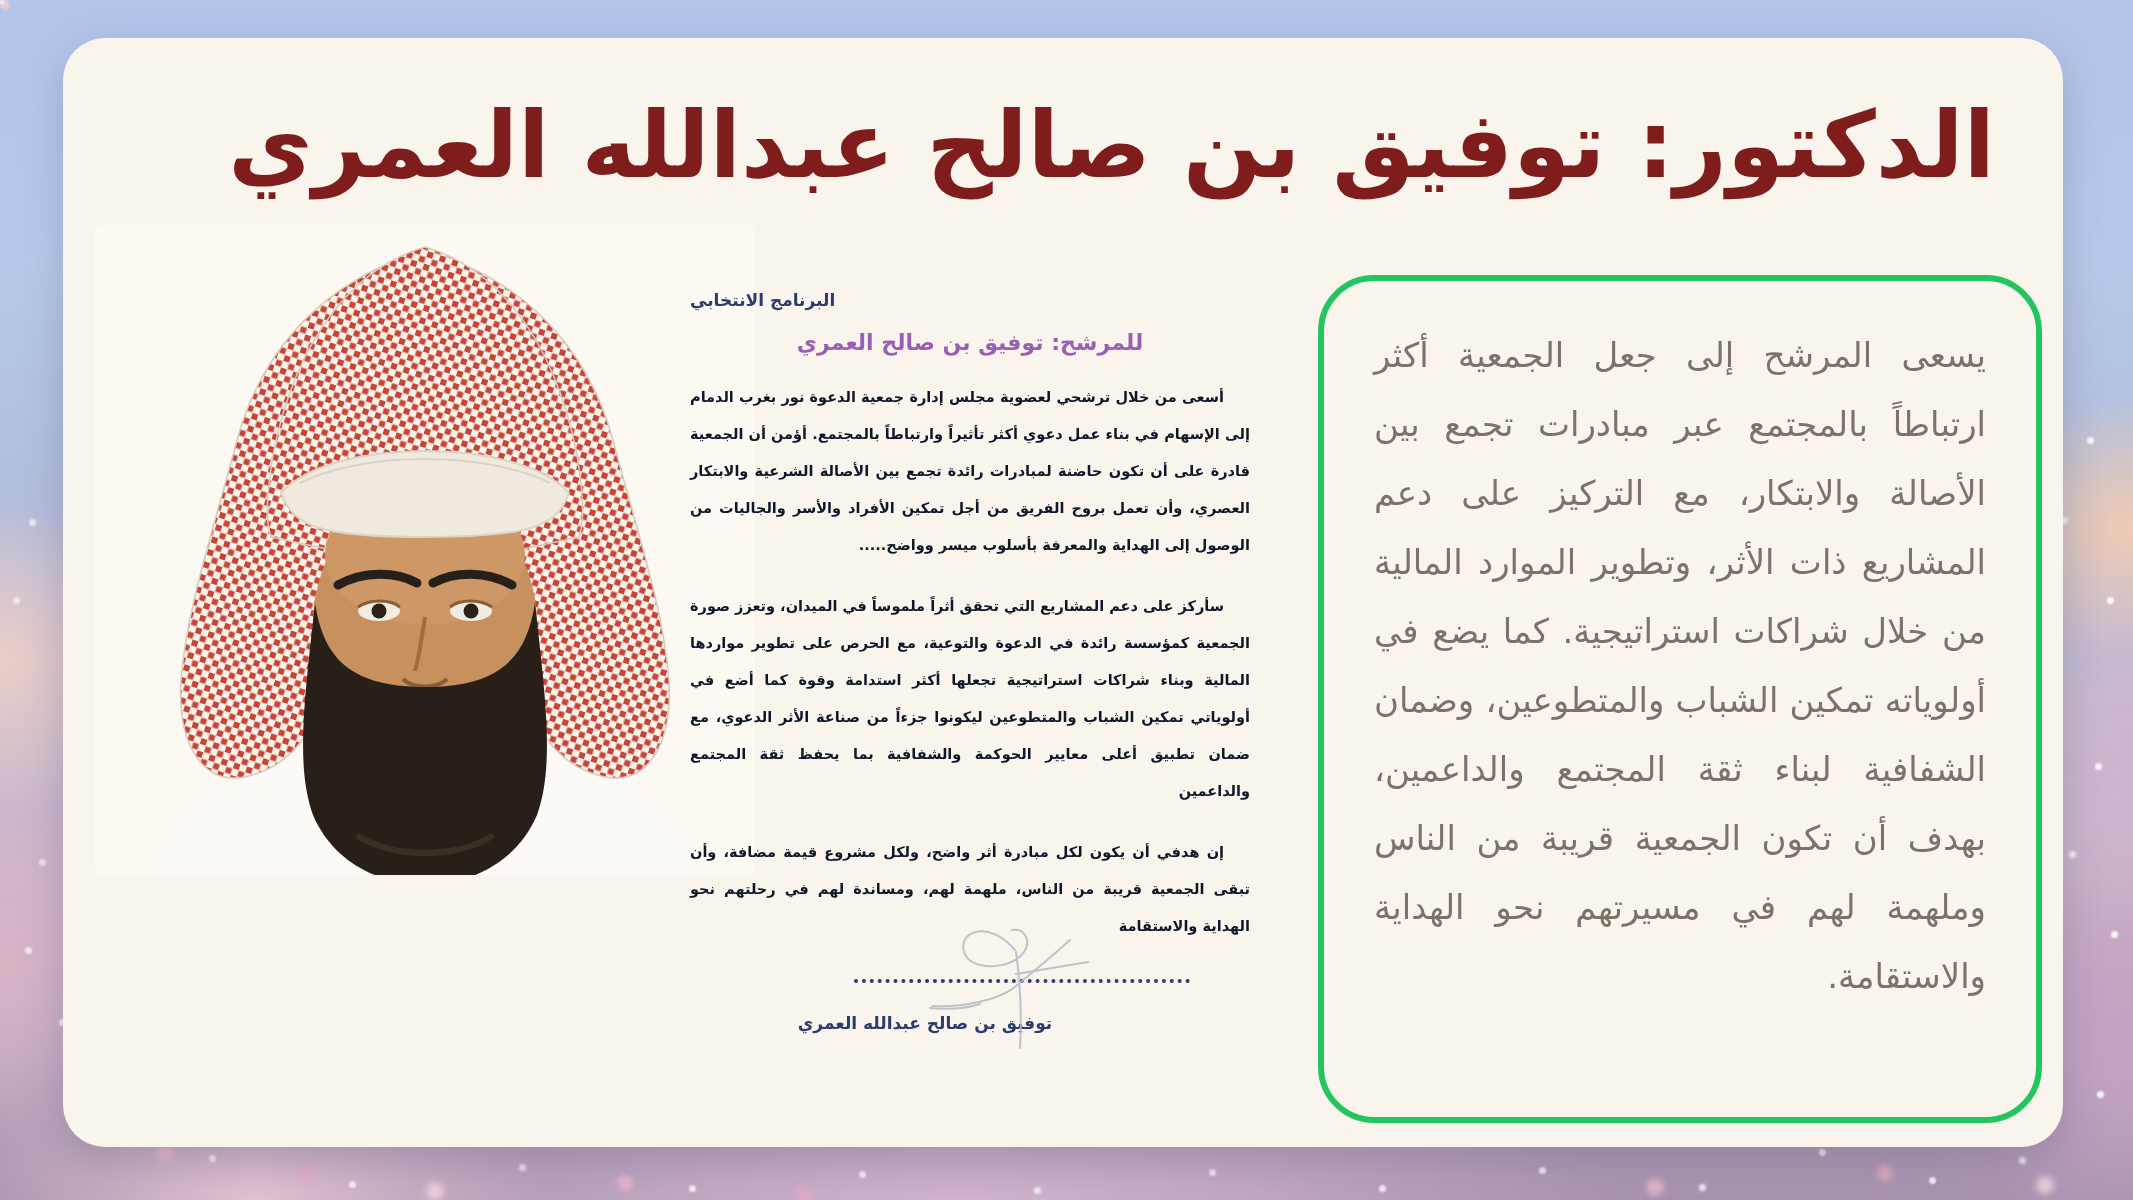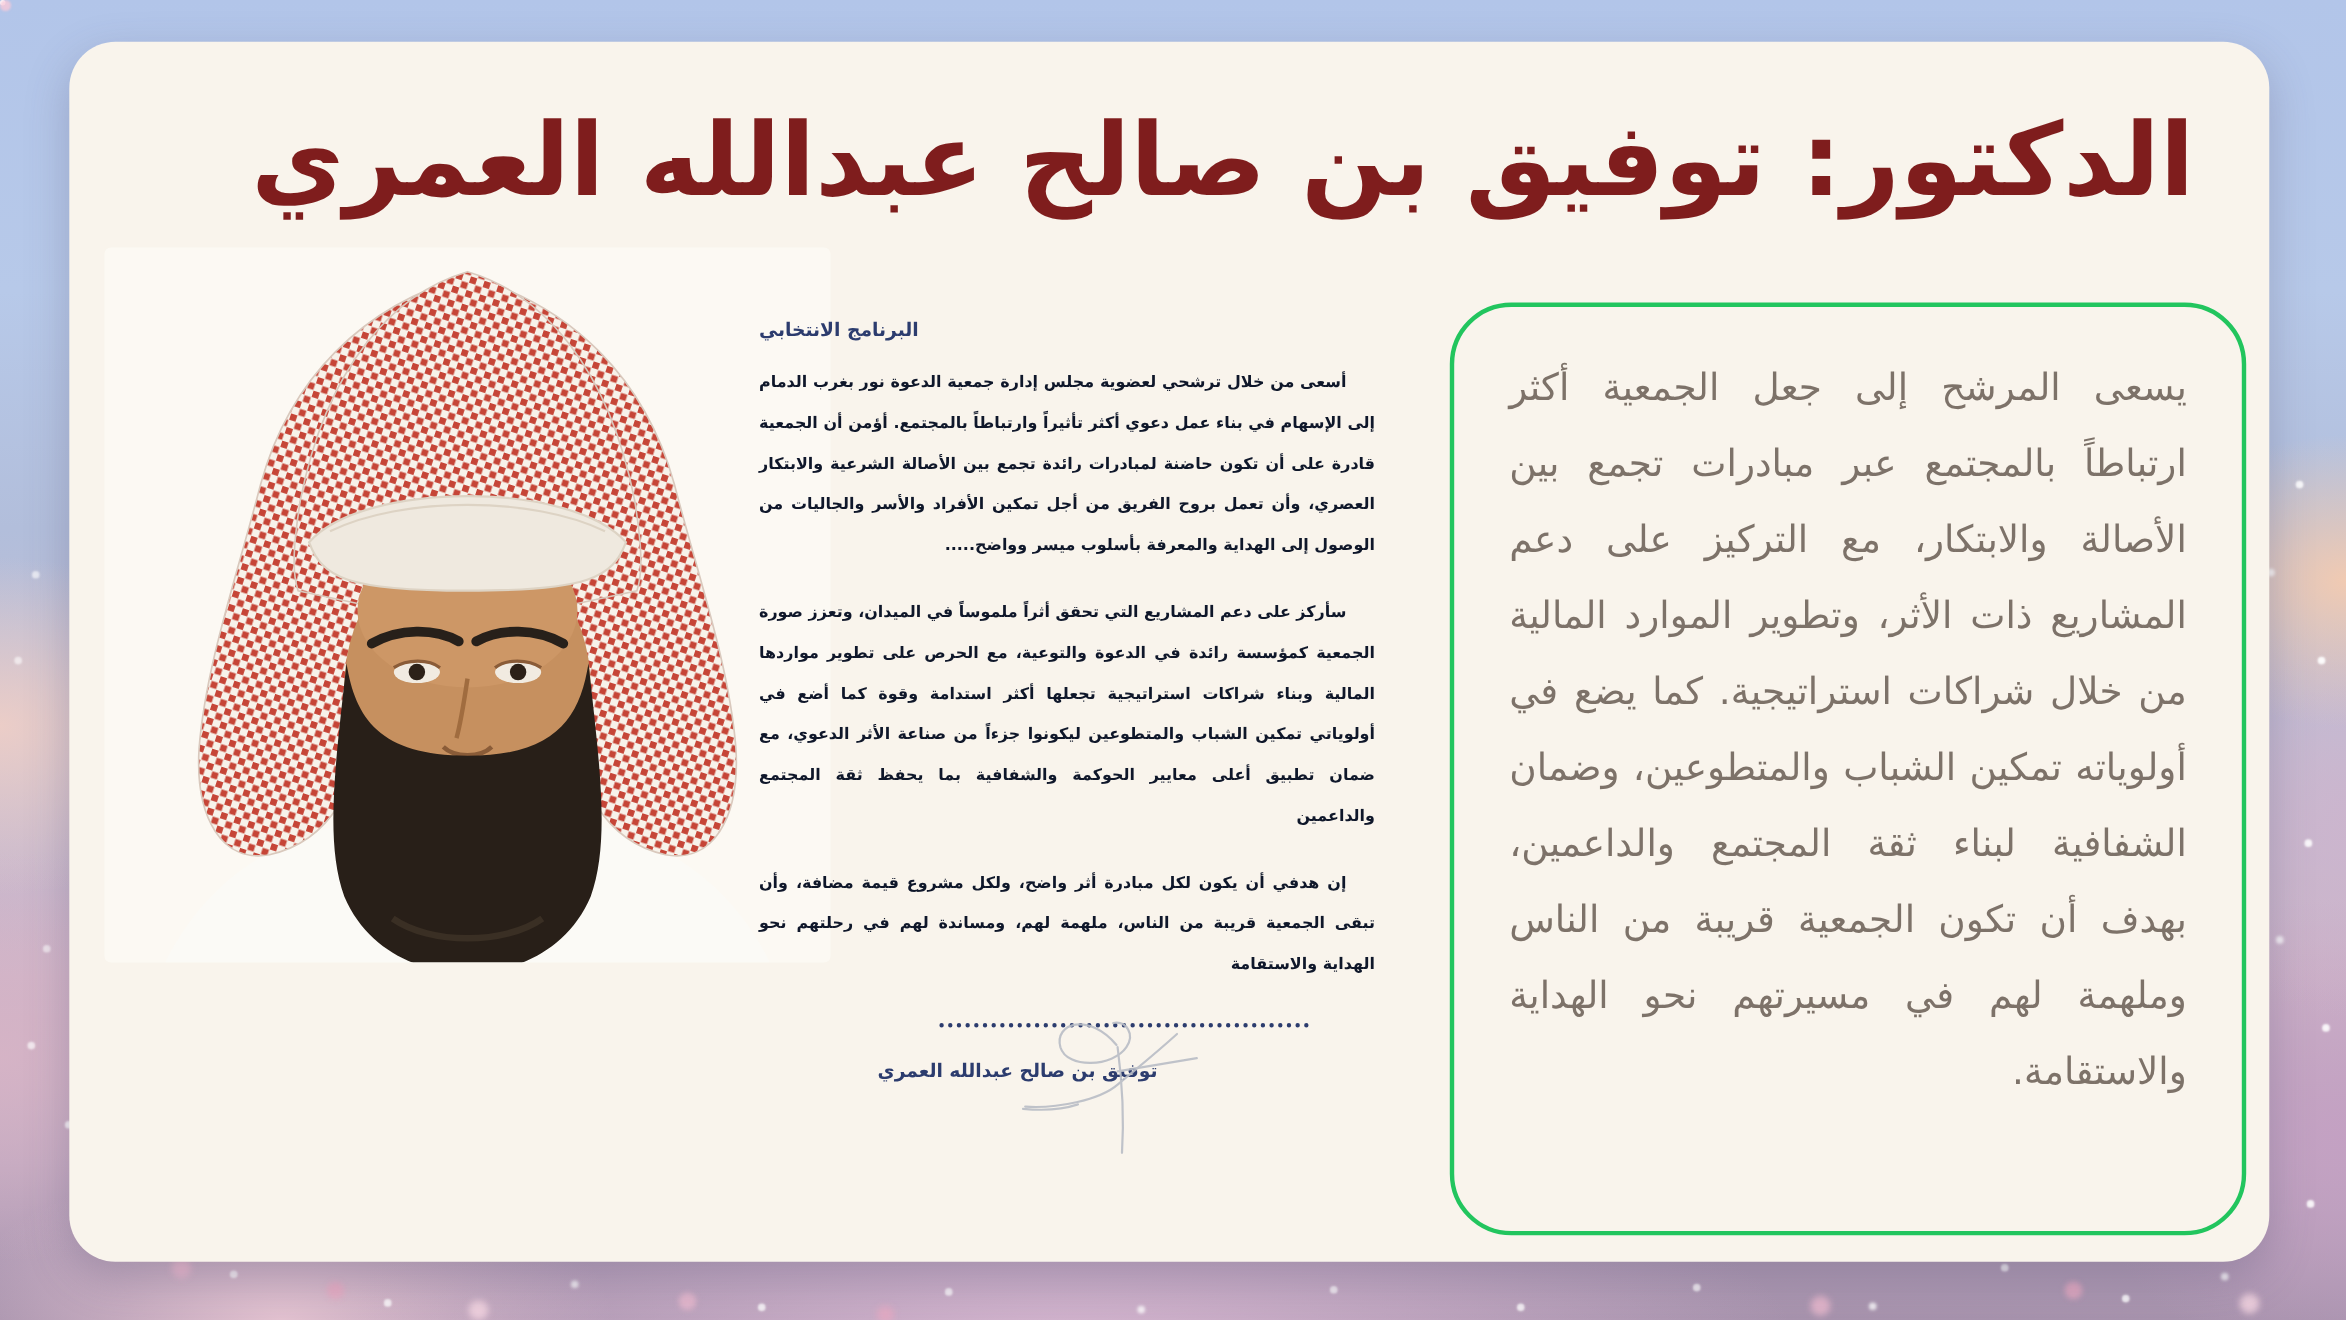"للمرشح: توفيق بن صالح العمري" div.letter-h2 { html: none -> <div>للمرشح: توفيق بن صالح العمري</div> }
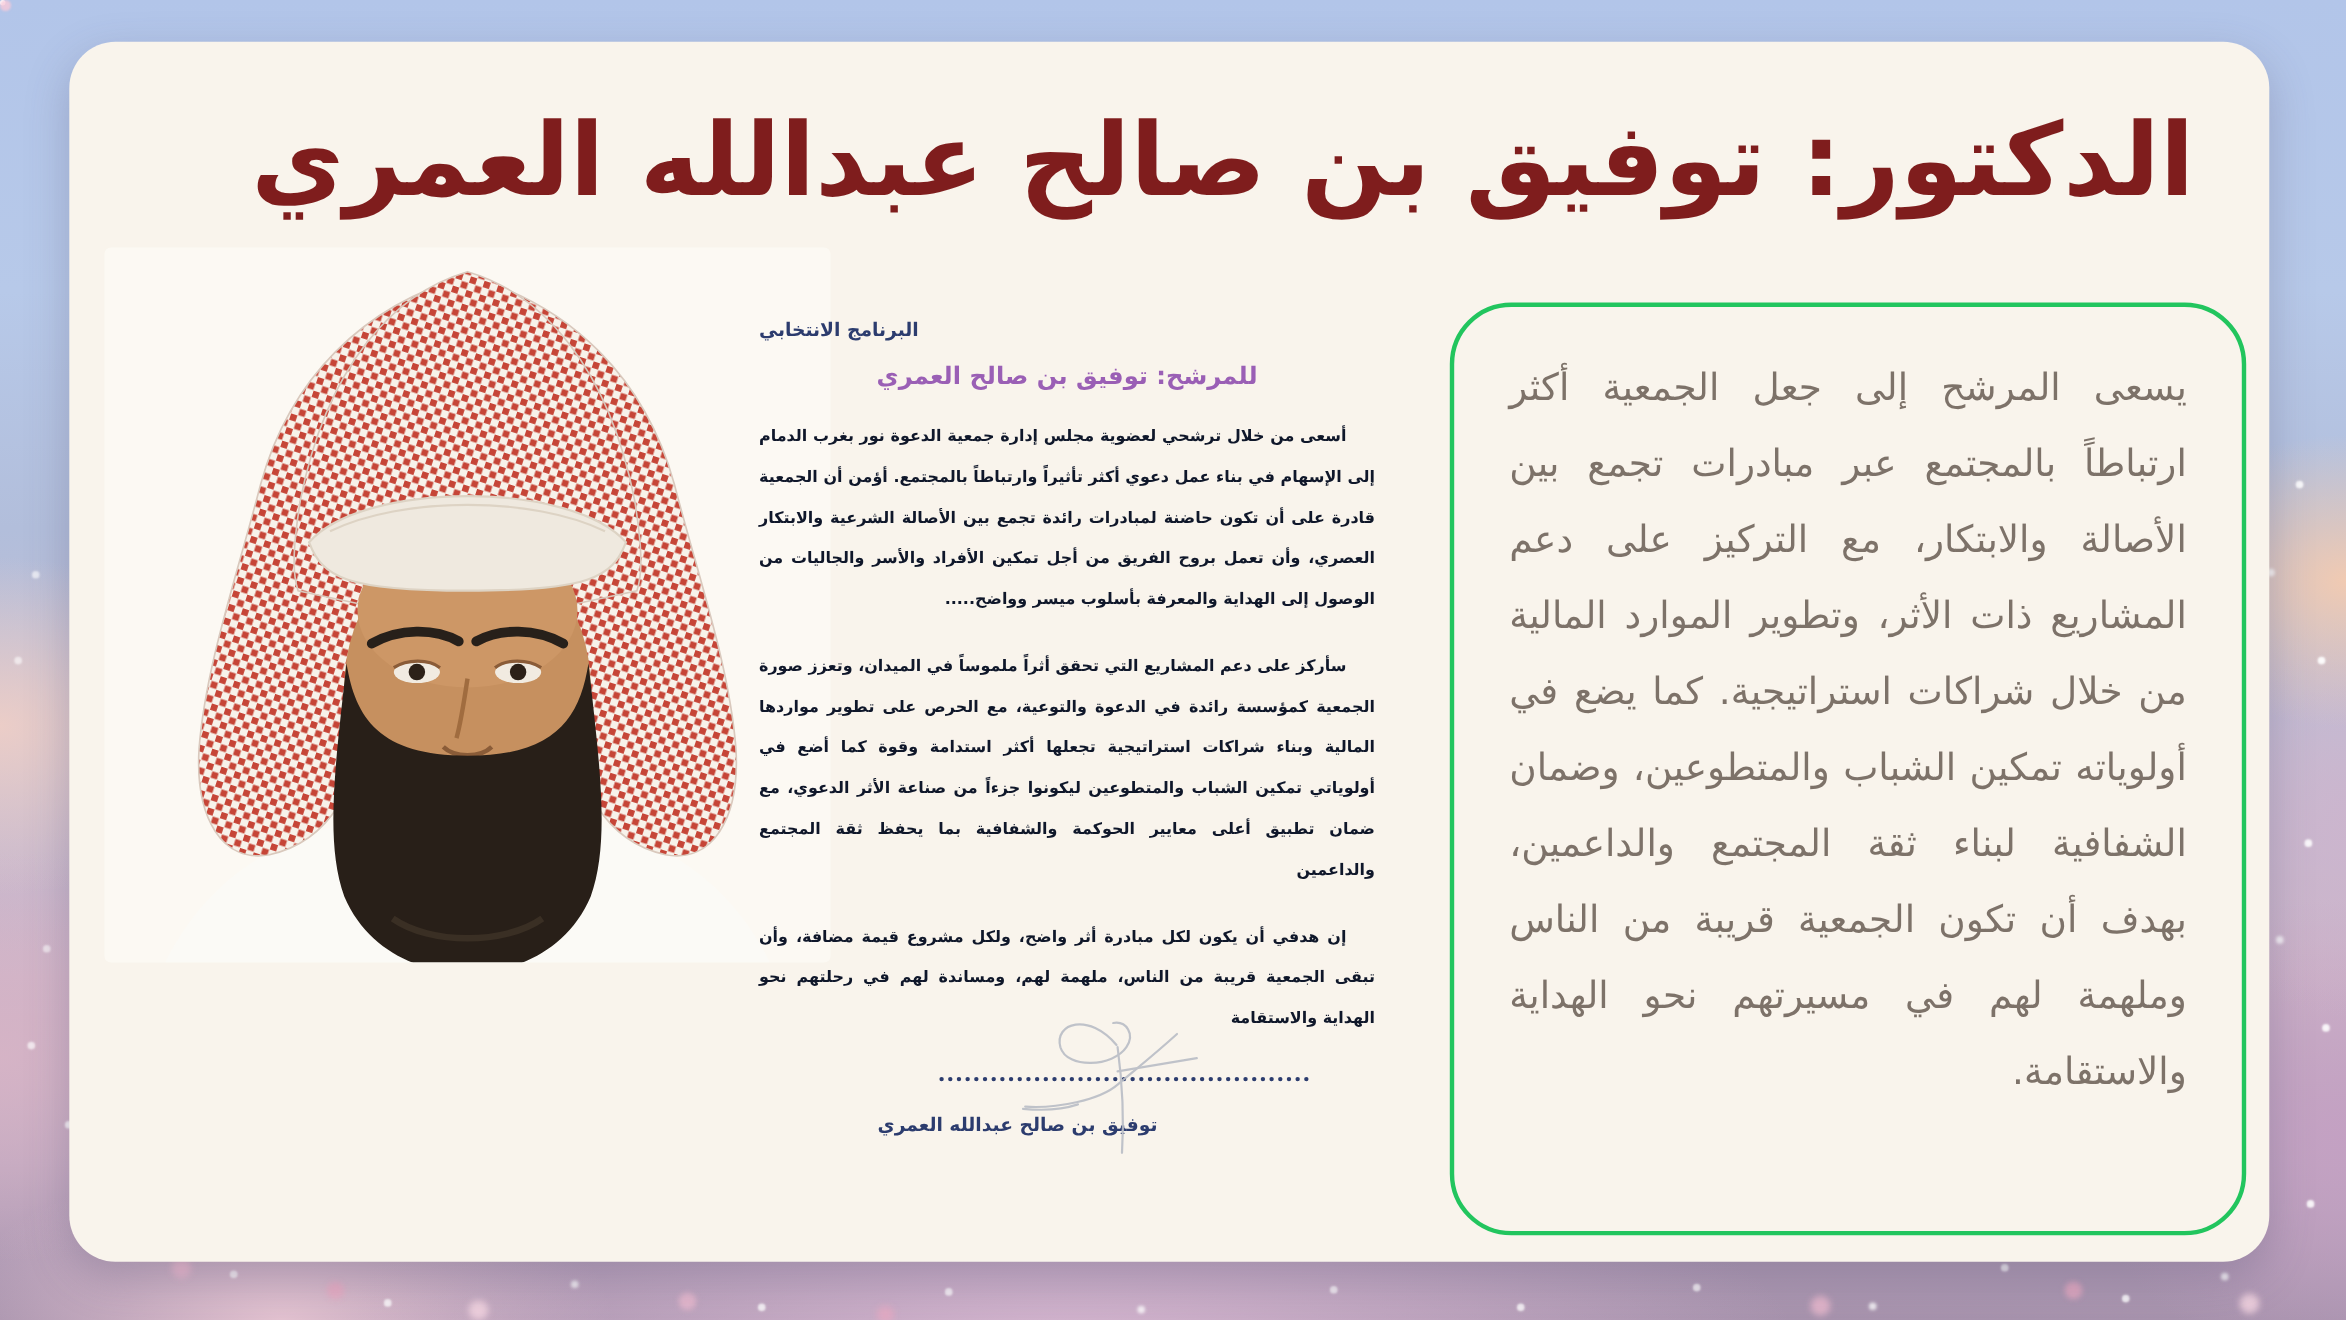"يسعى المرشح إلى جعل الجمعية" .vision-box { border: 4px solid #22c55e -> 6px solid #22c55e }
